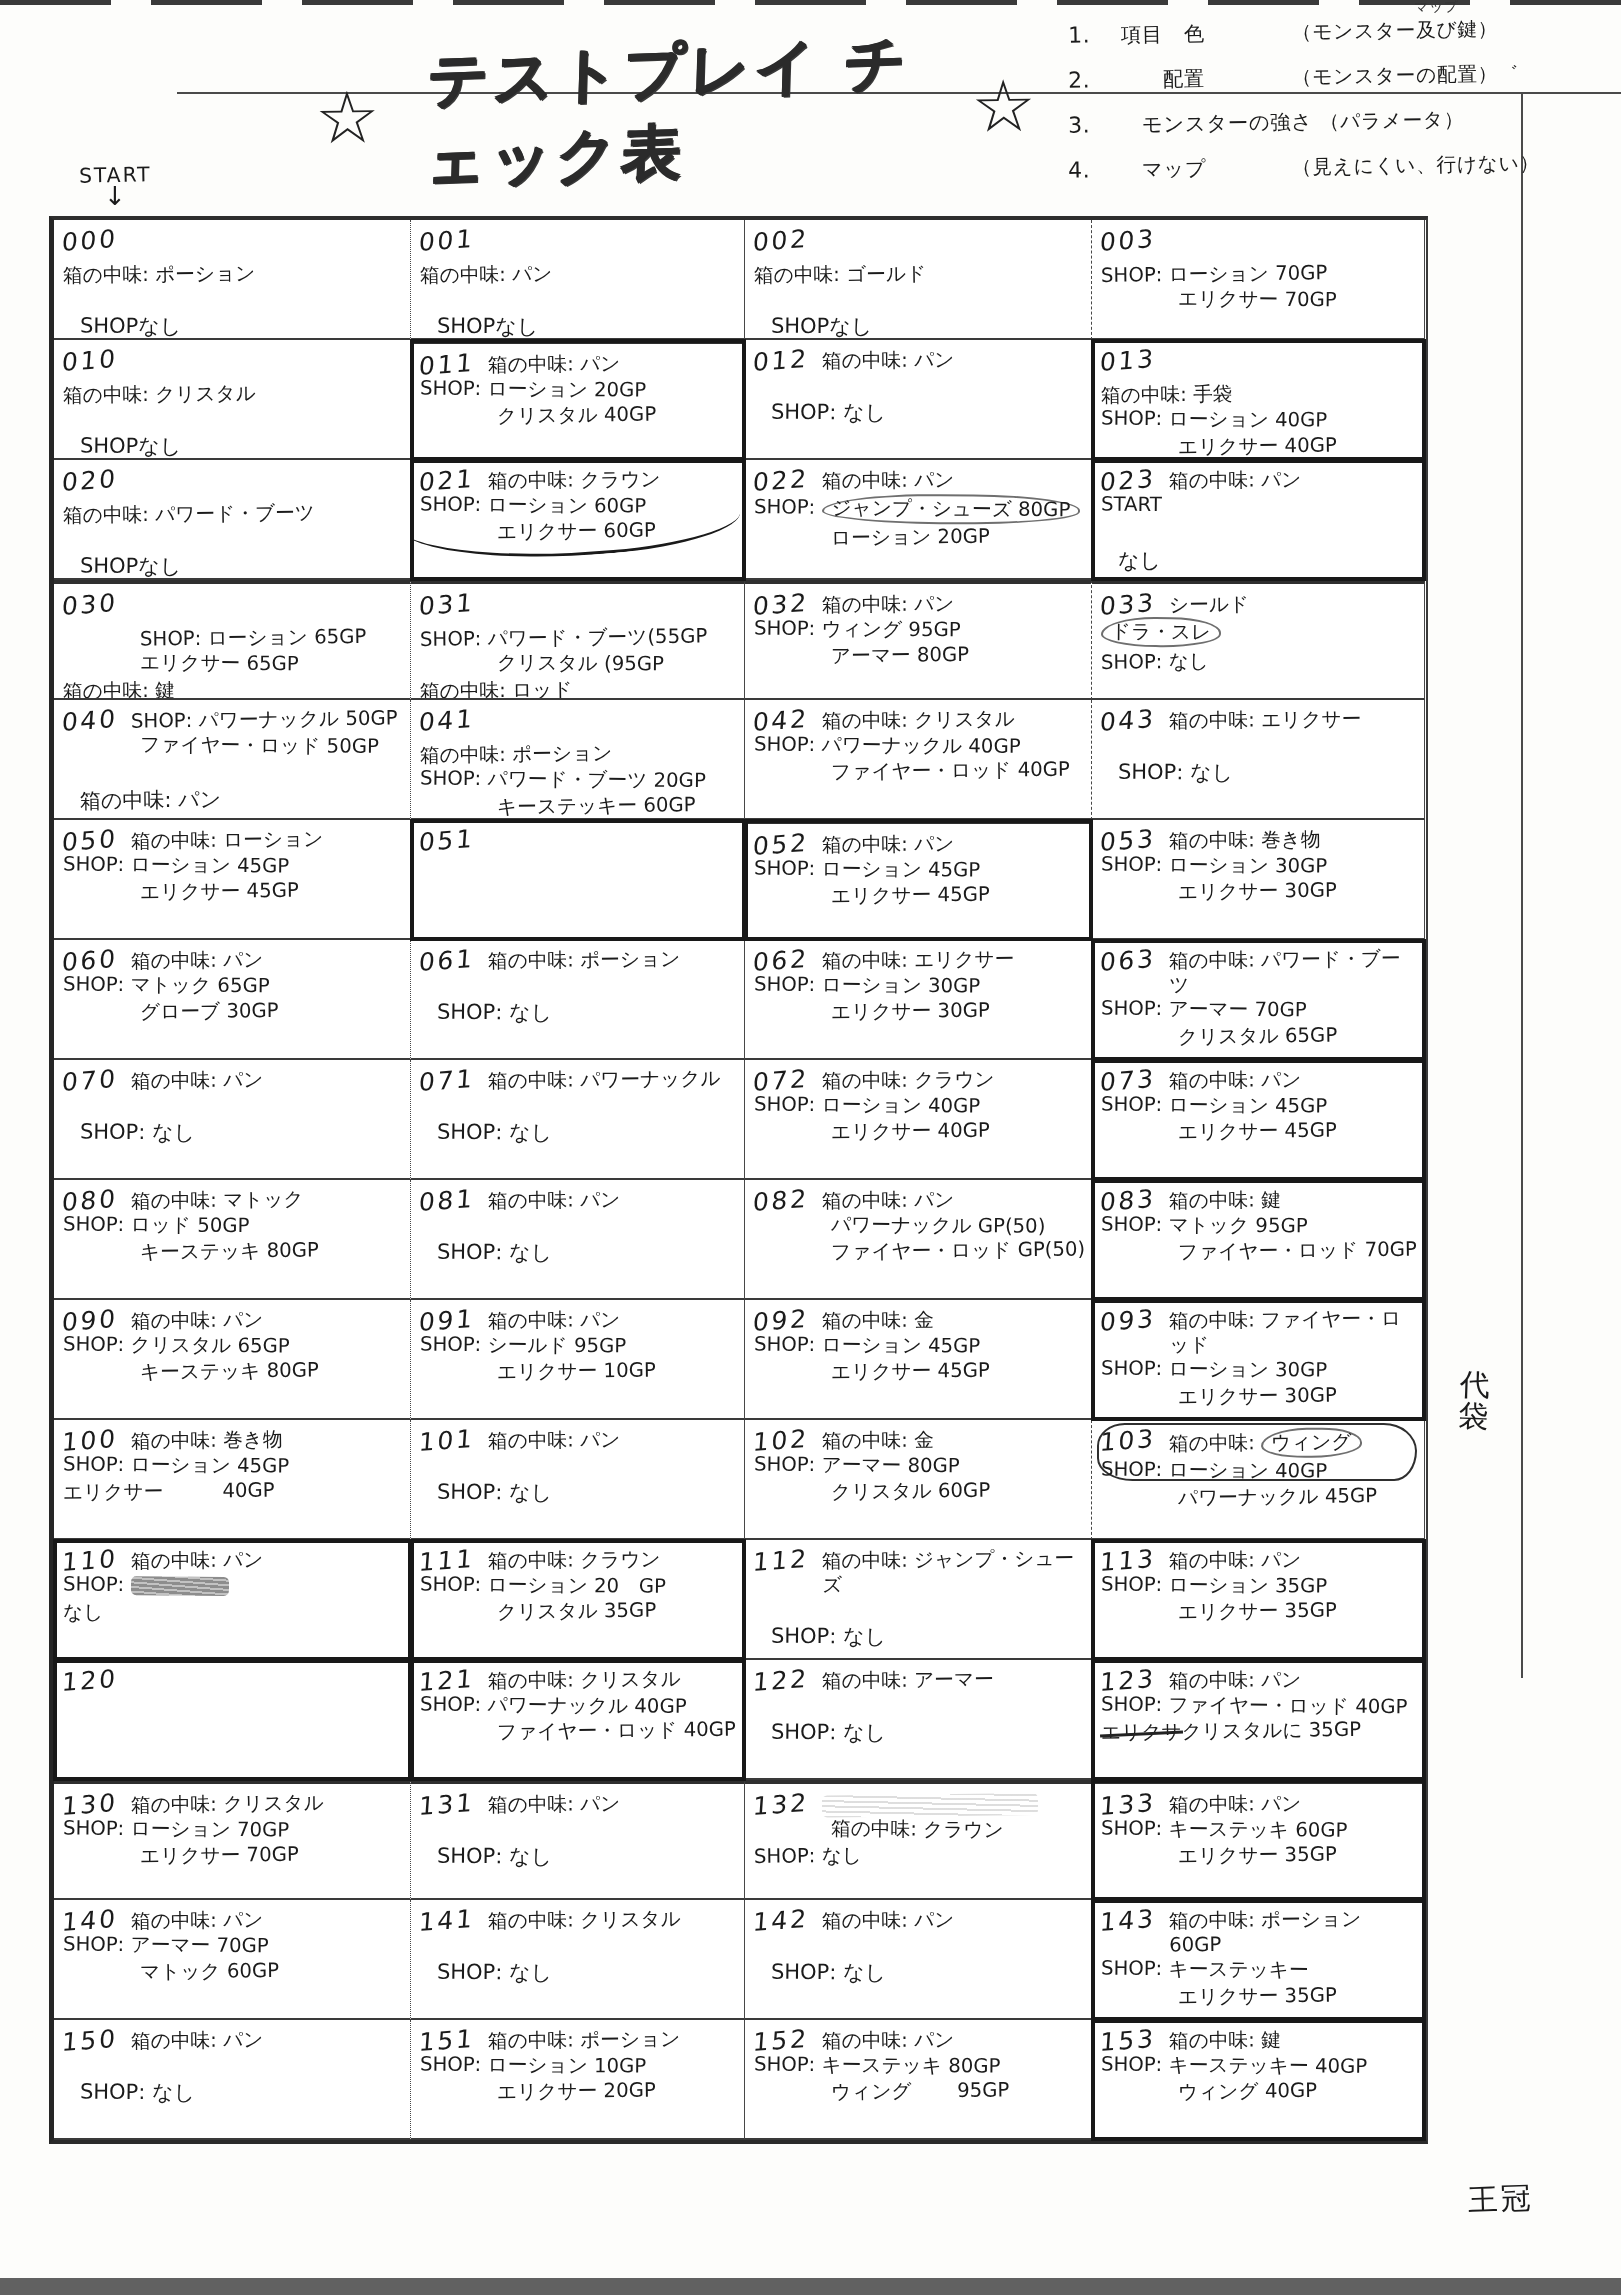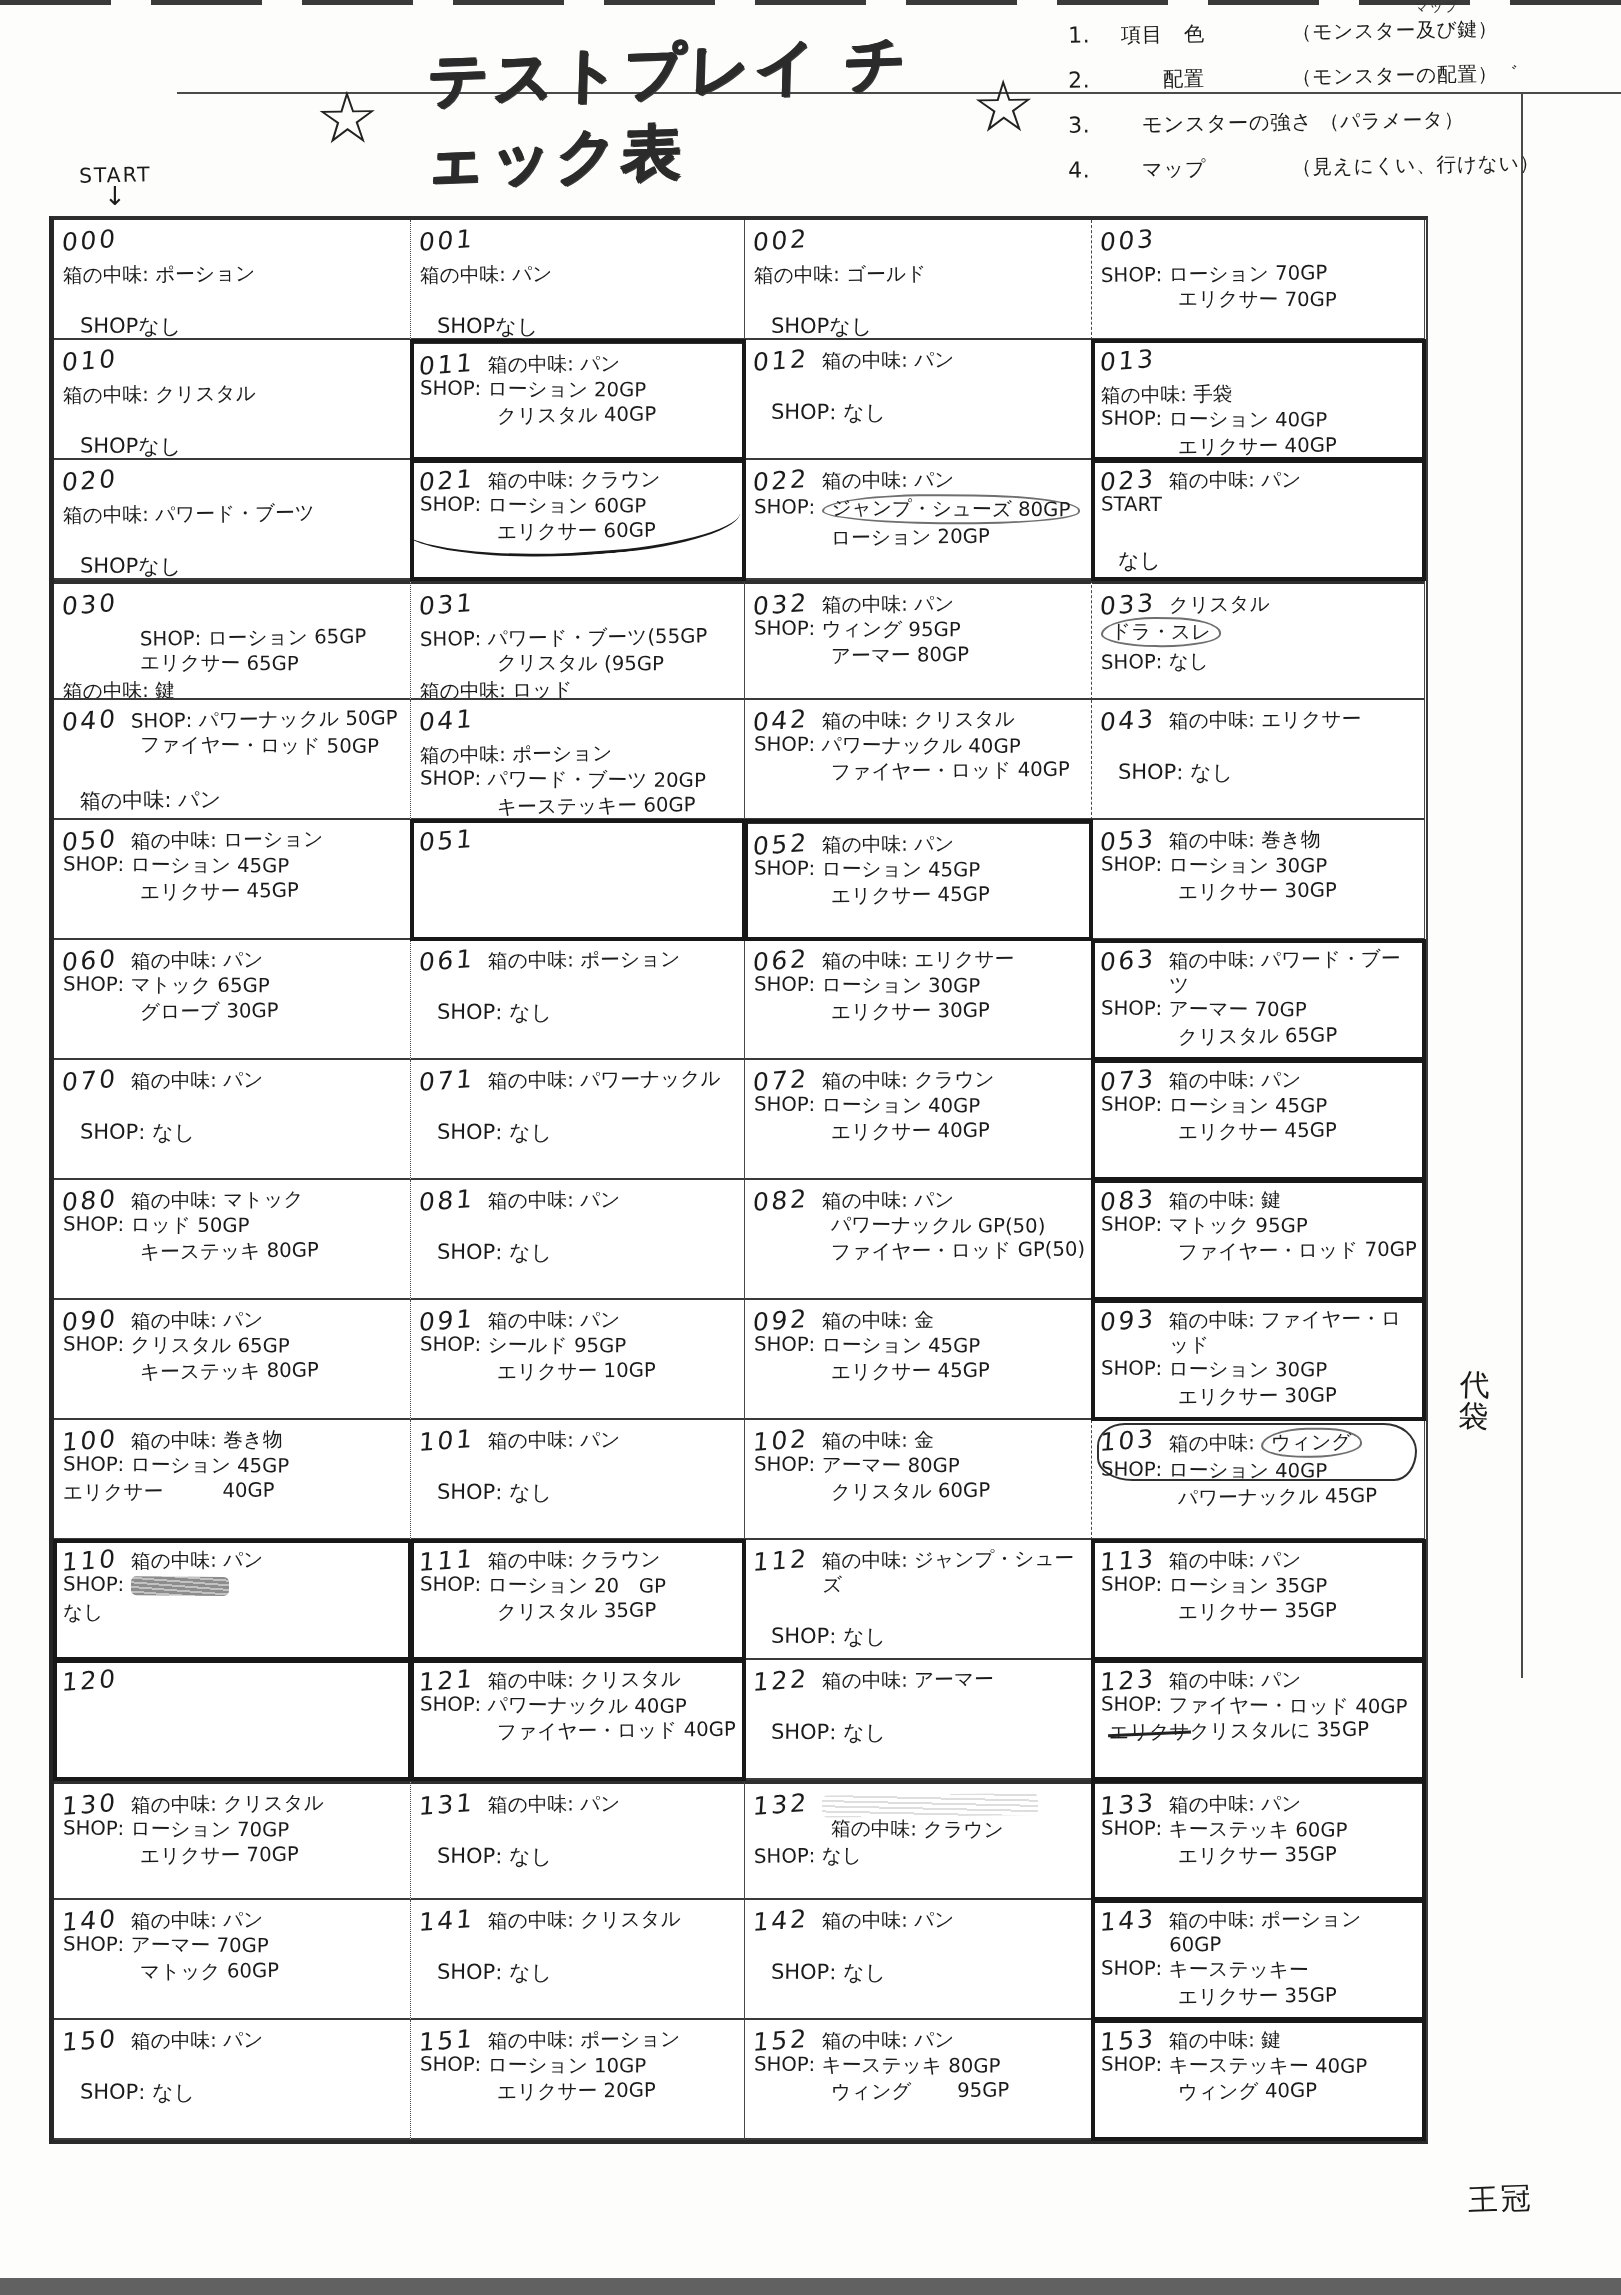"クリスタル" span { text: クリスタル -> シールド }
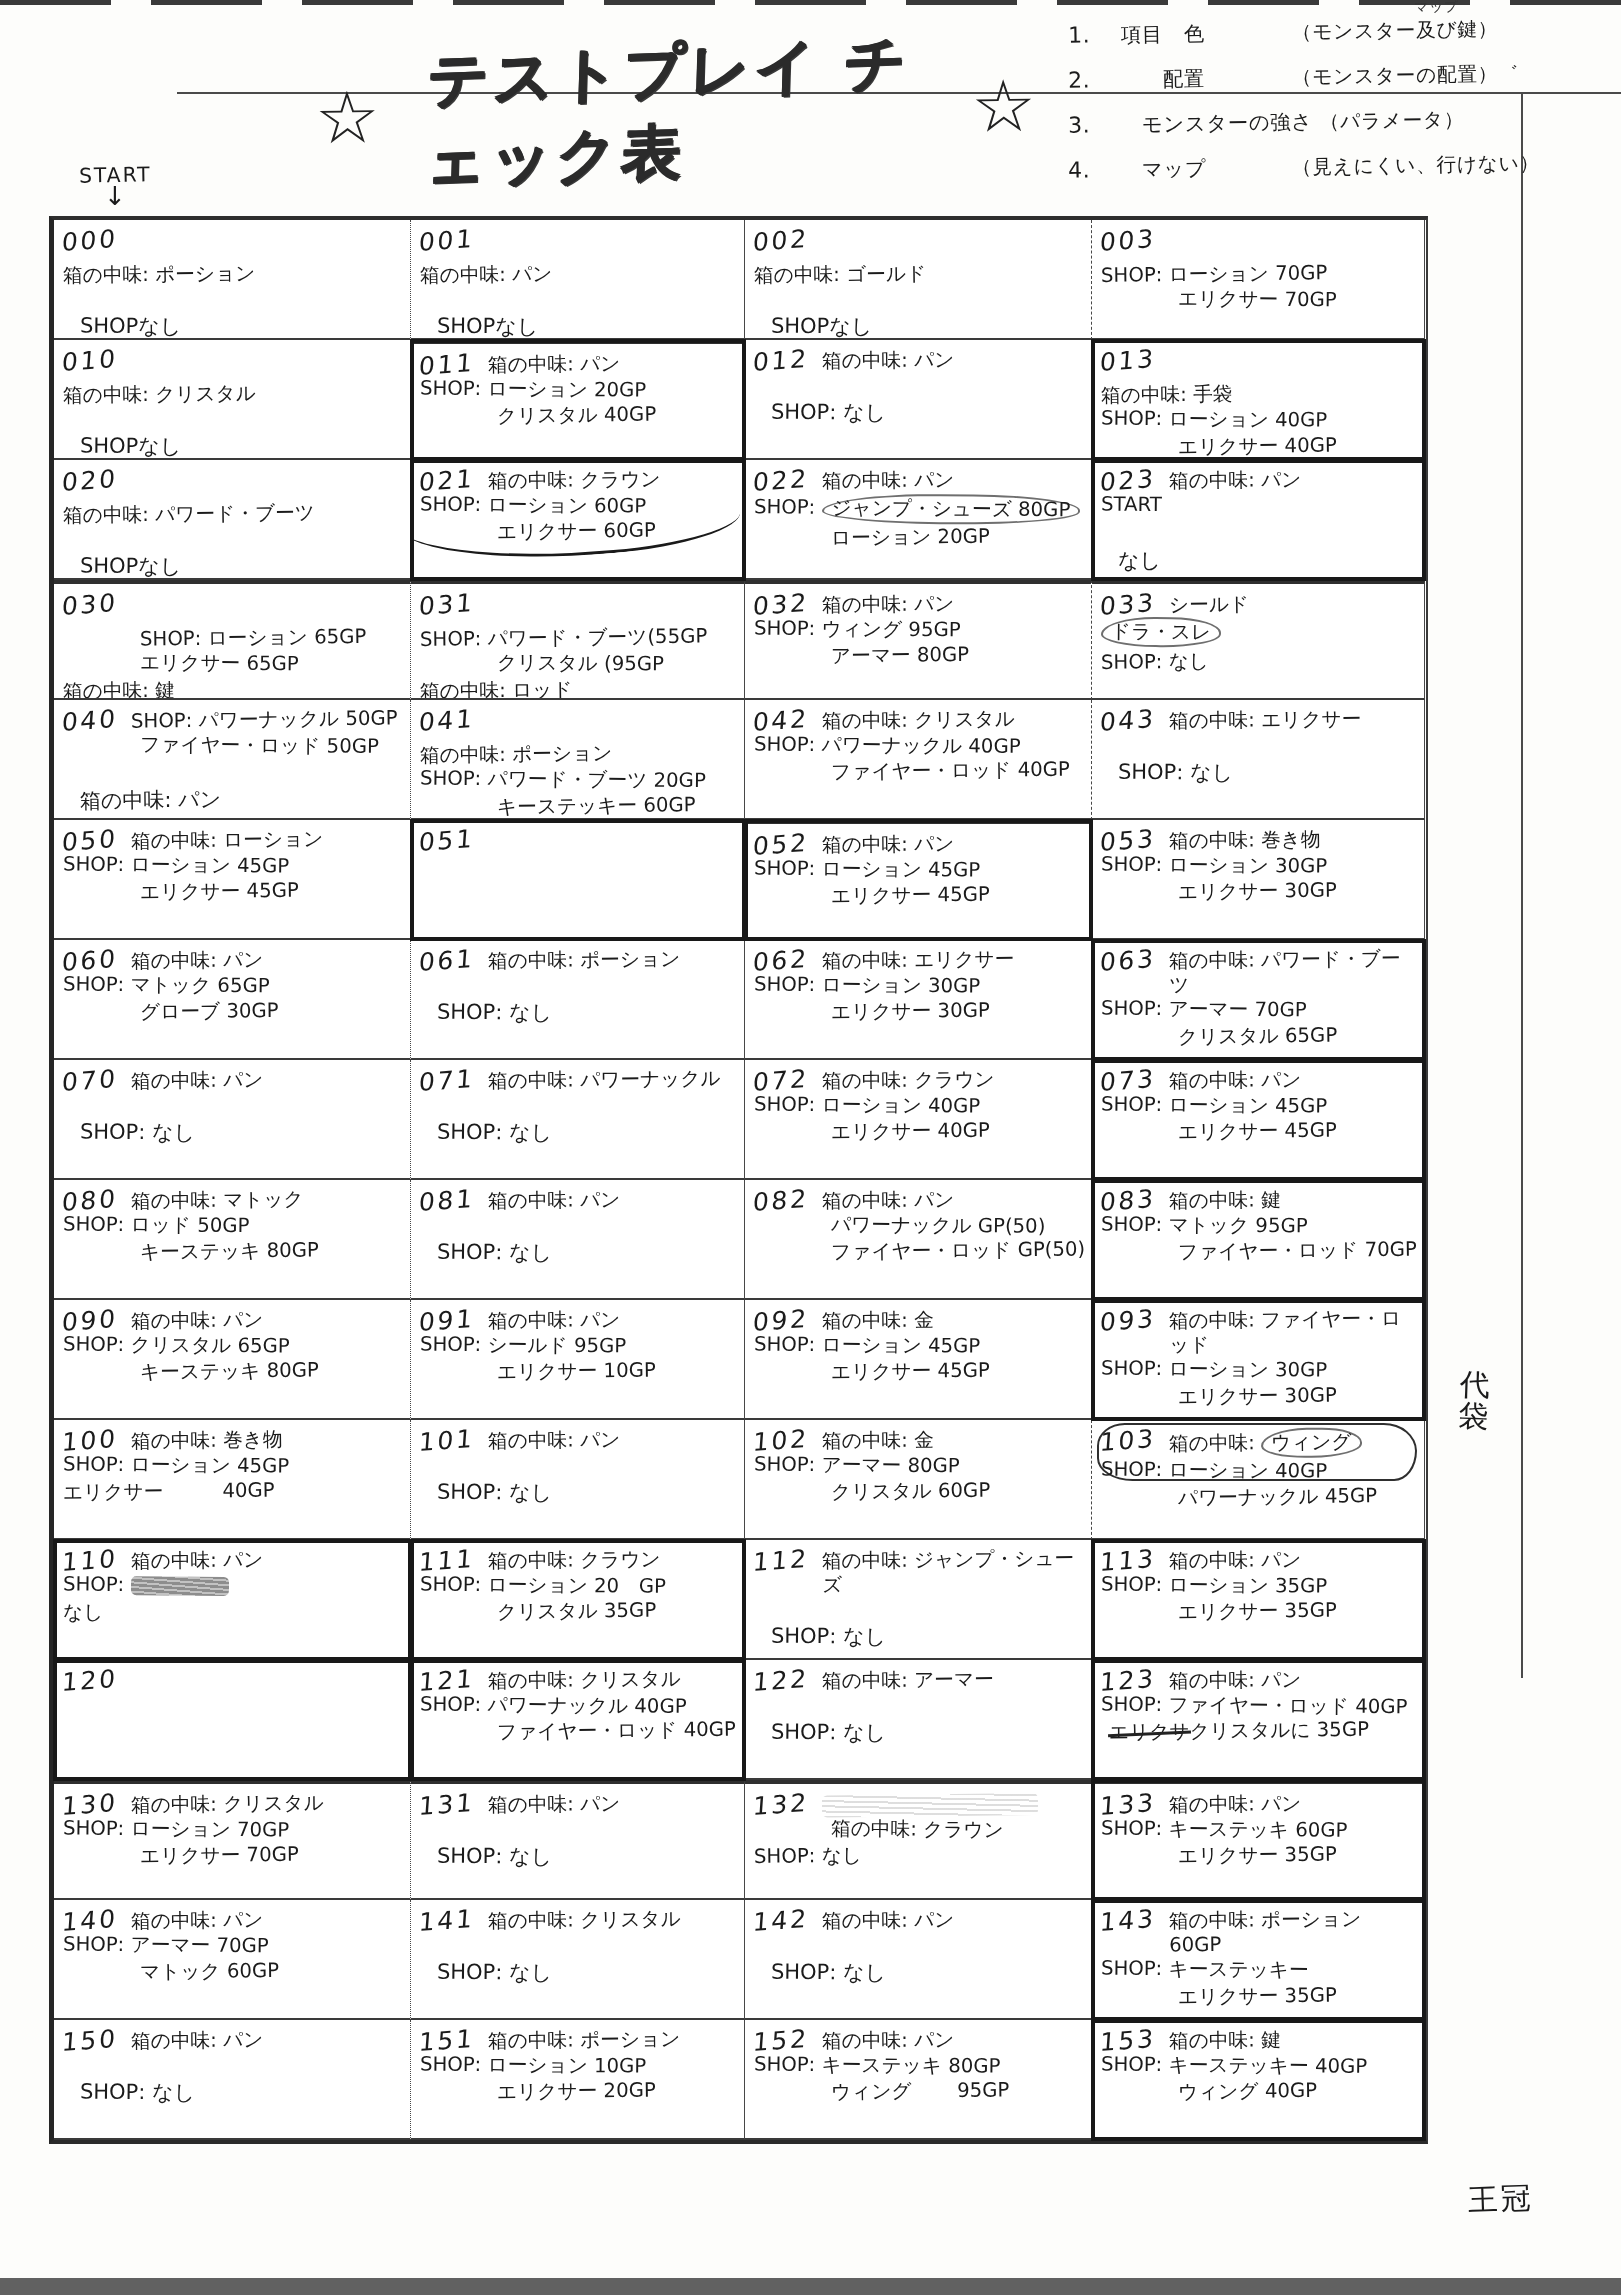"エリクサ" .strike { margin-left: 8px -> none }
